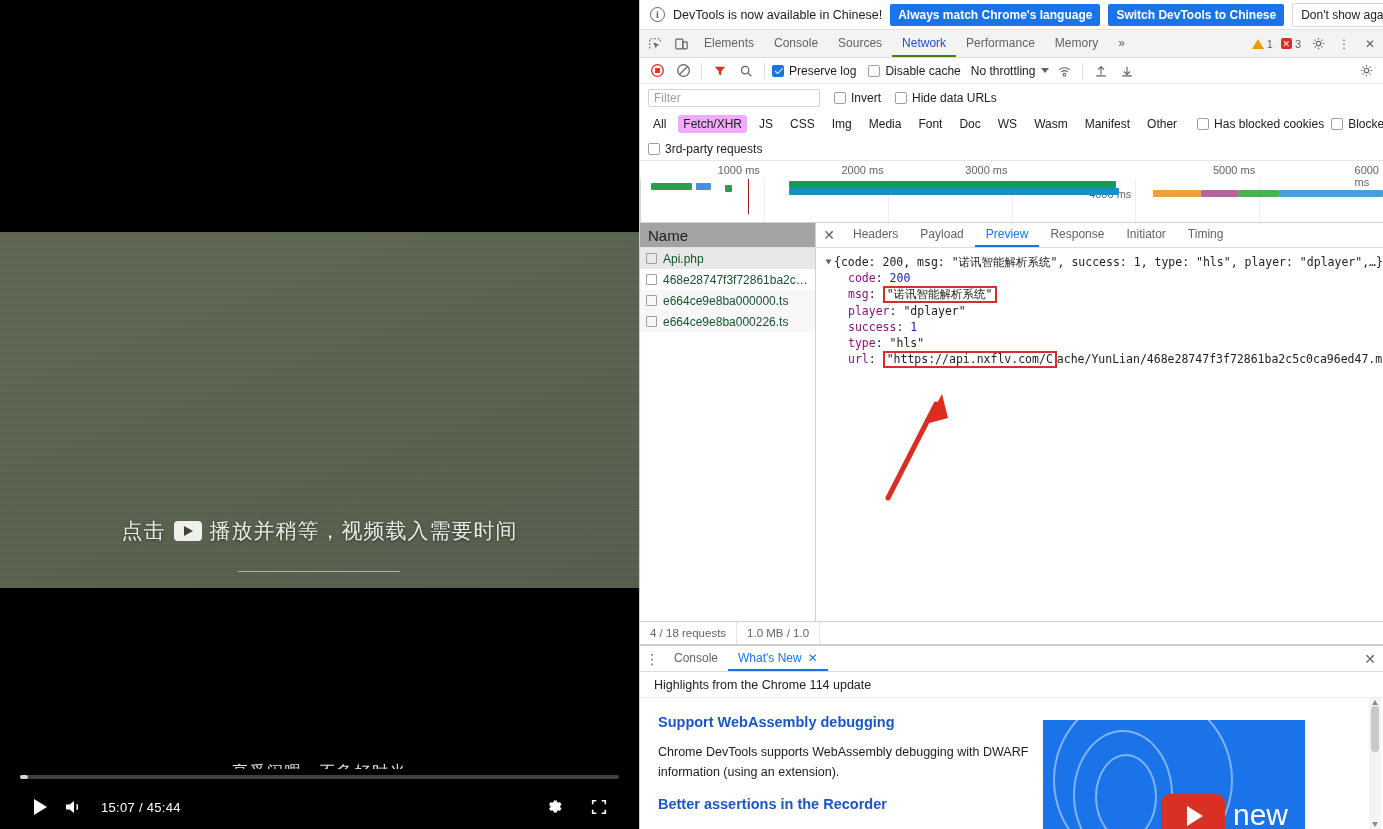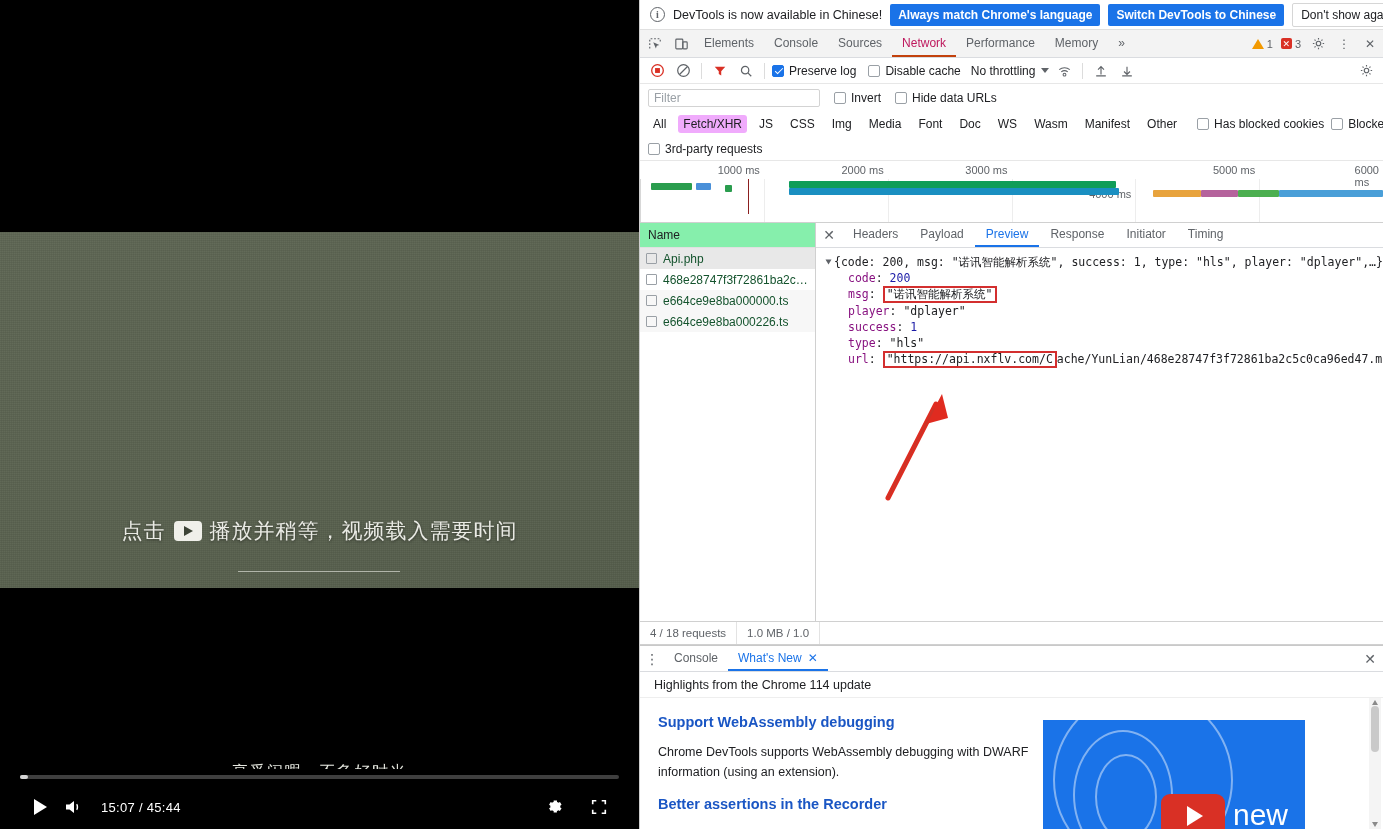"Network" .dt-tab.active { border-bottom: 2px solid #c2410c -> 2px solid #4d7c0f; color: #be185d -> #1d4ed8 }
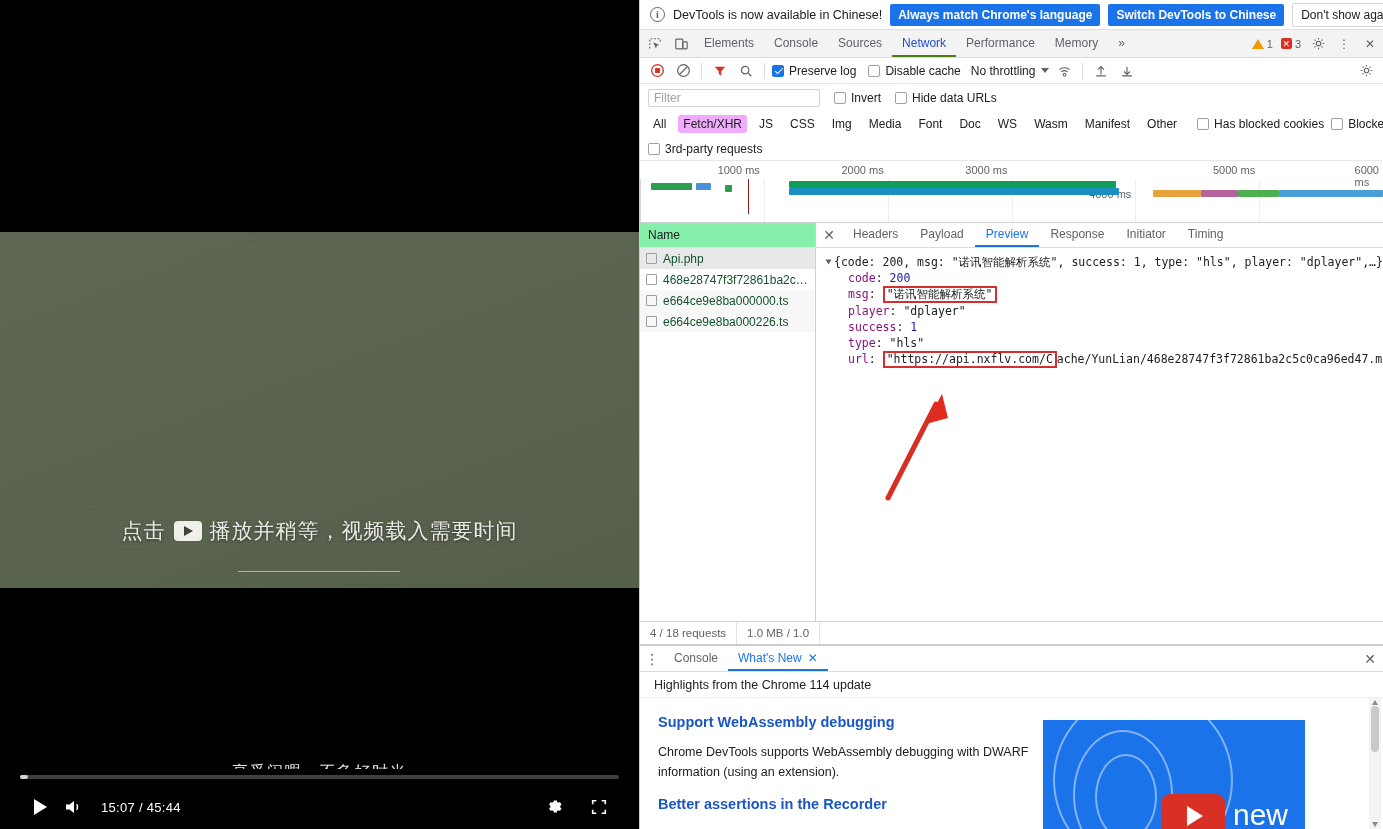"Name" #req-head { background: #86efac -> #a3a3a3; font-size: 12px -> 15px }
